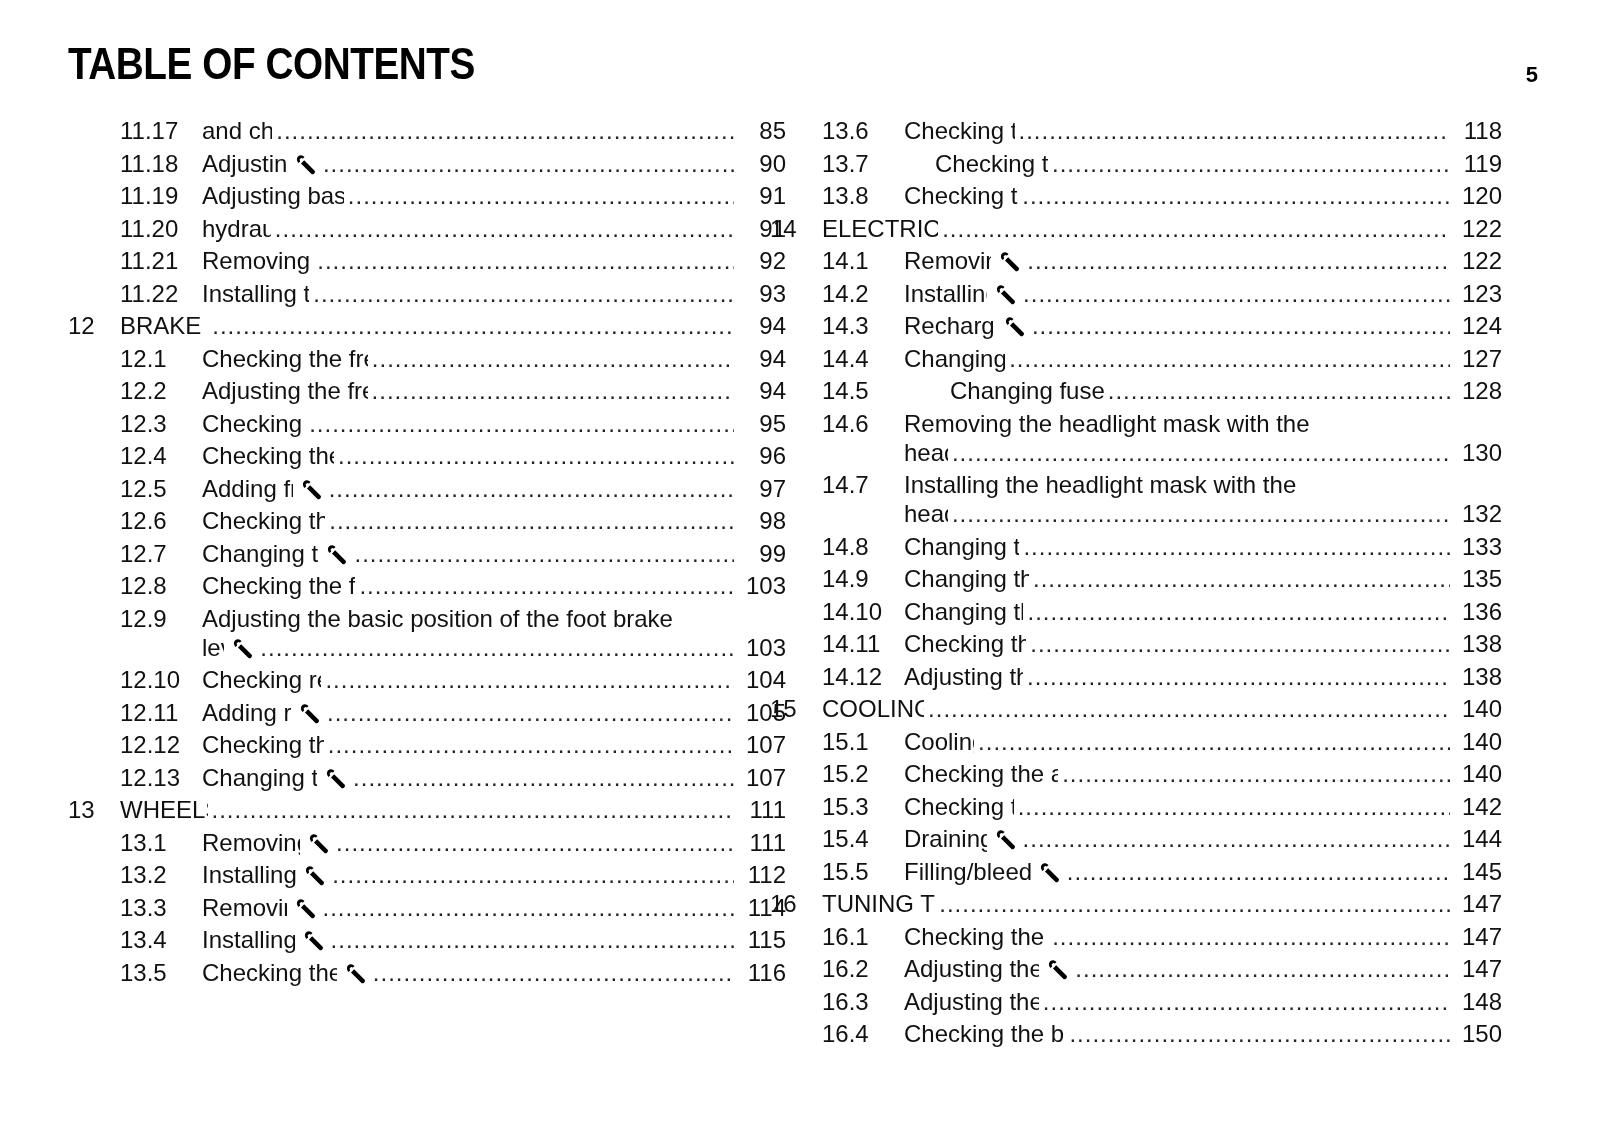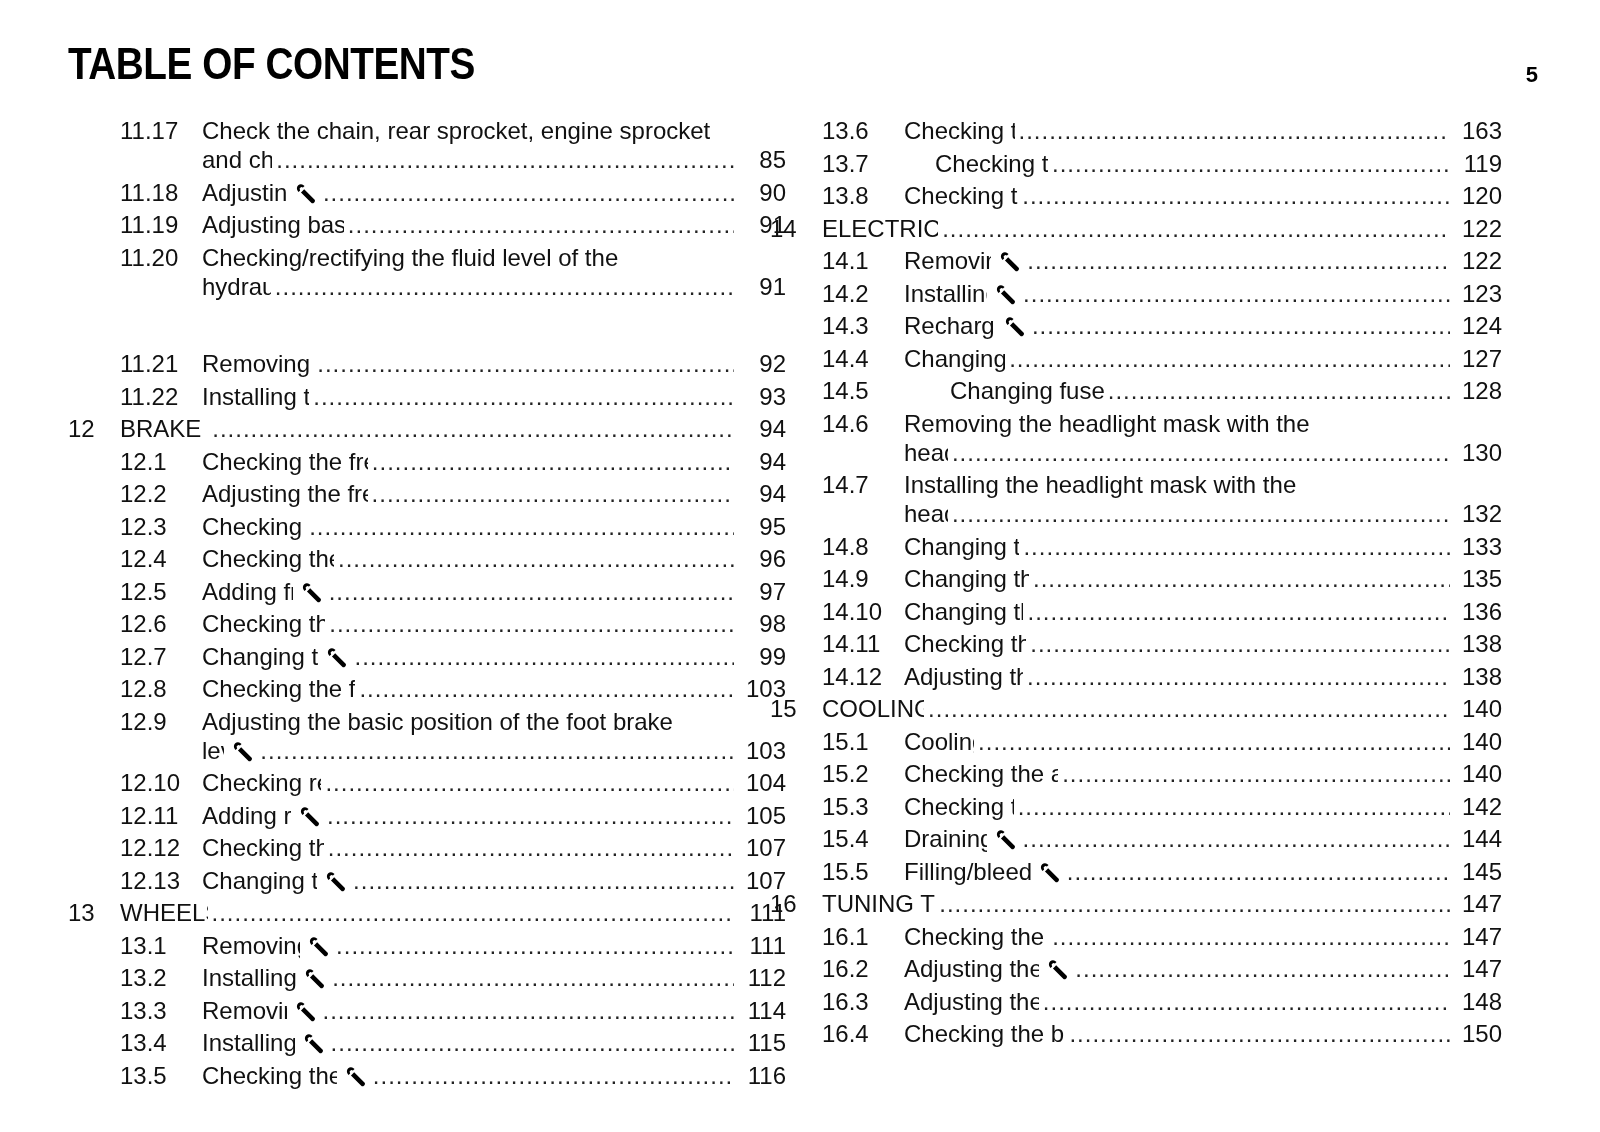"Check the chain, rear sprocket," span.first { html: <span>Check the chain, rear sprocket, engine sprocket</span> -> none }
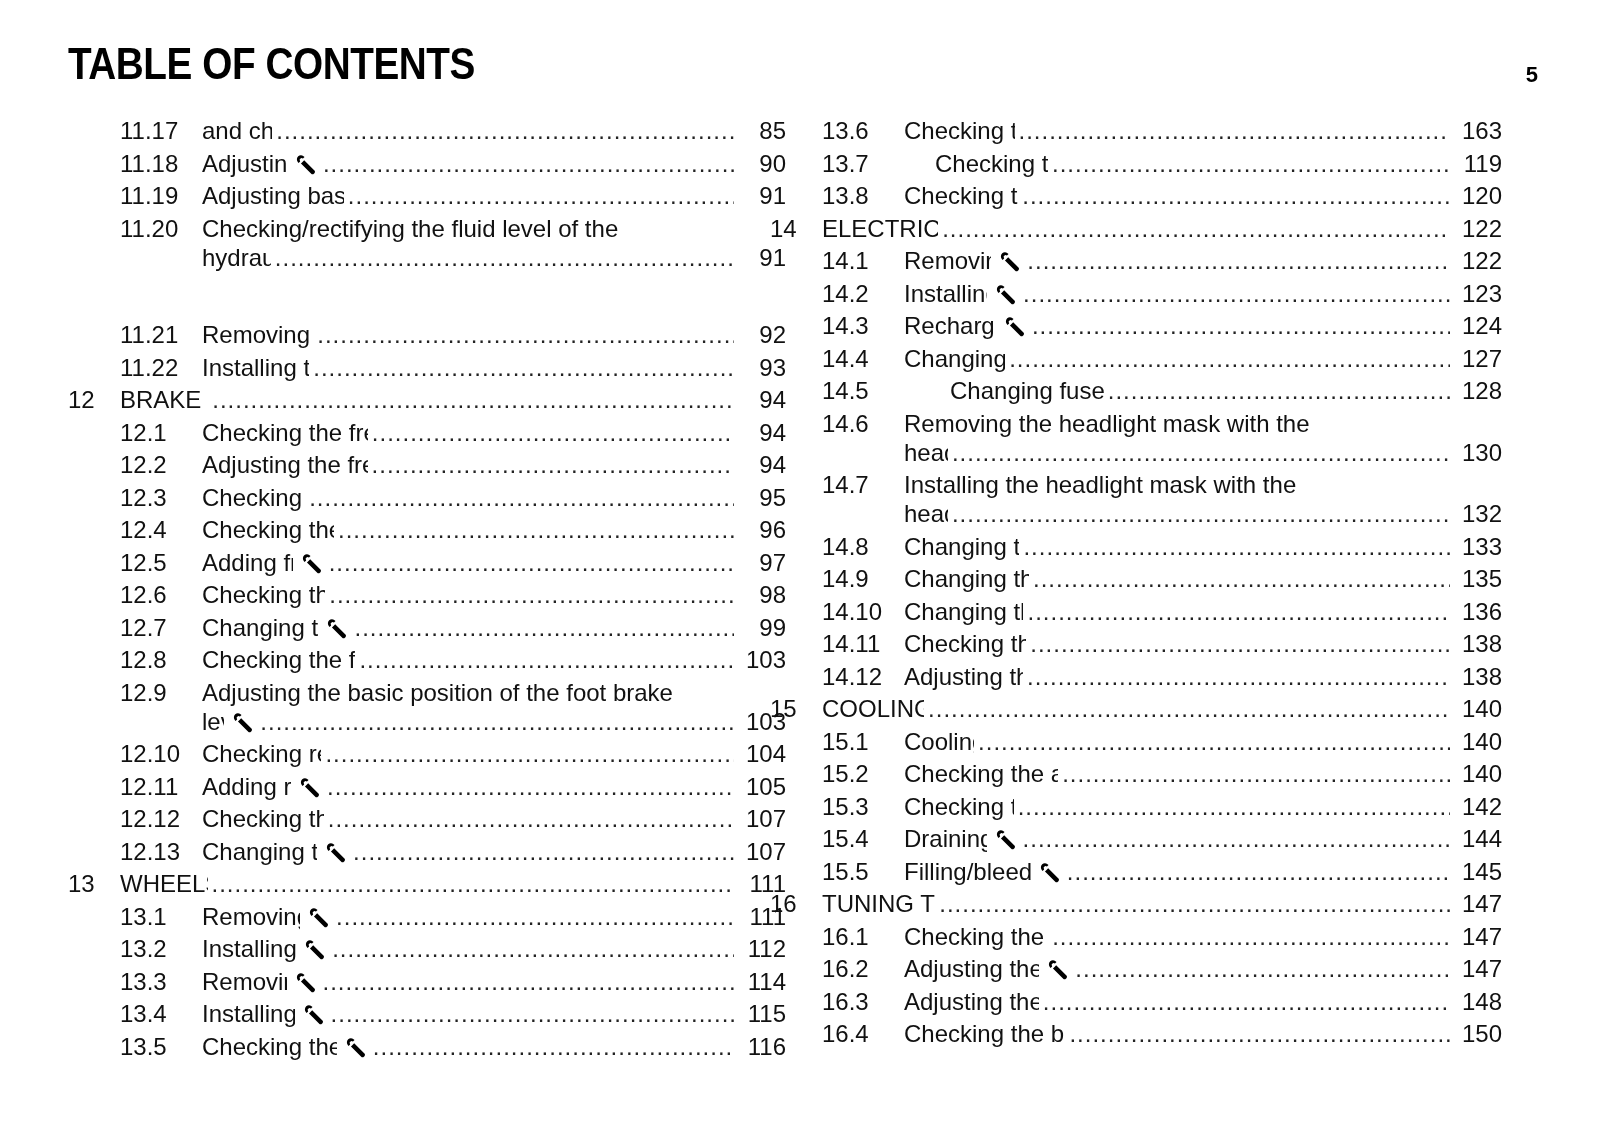"163" span.page { text: 163 -> 118 }
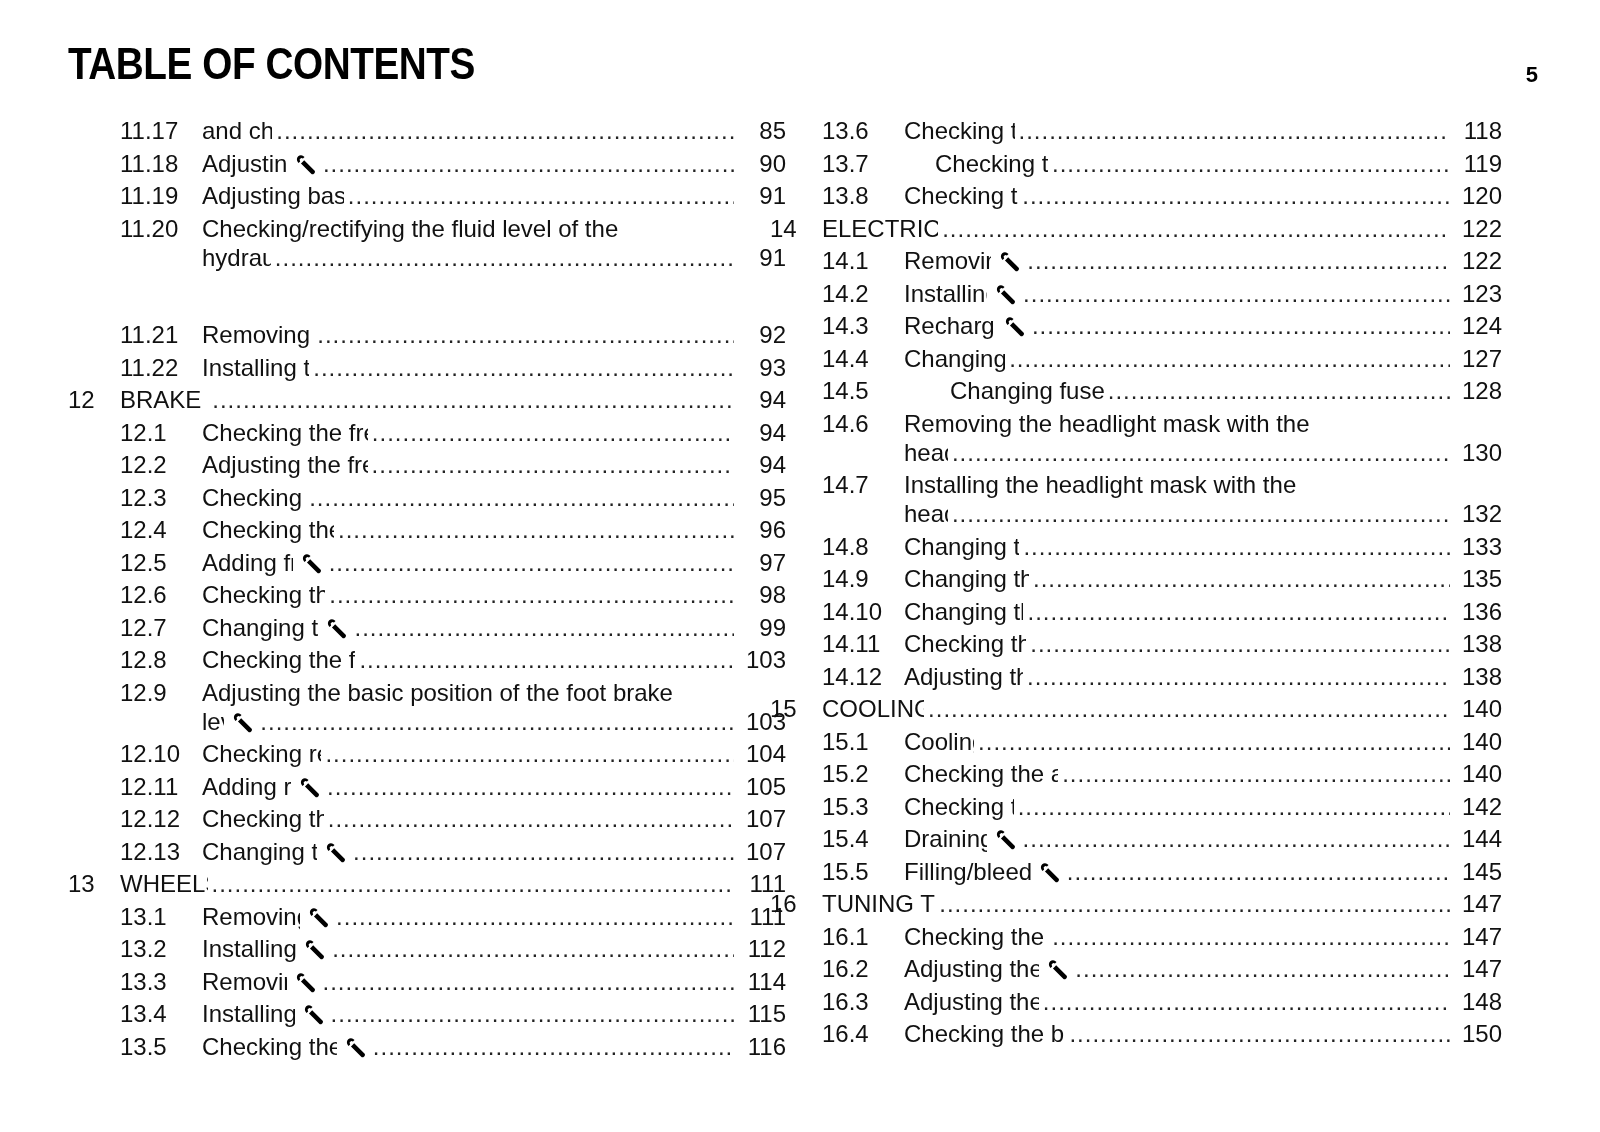"Checking/rectifying the fluid level of" span.first { html: <span>Checking/rectifying the fluid level of the</span> -> none }
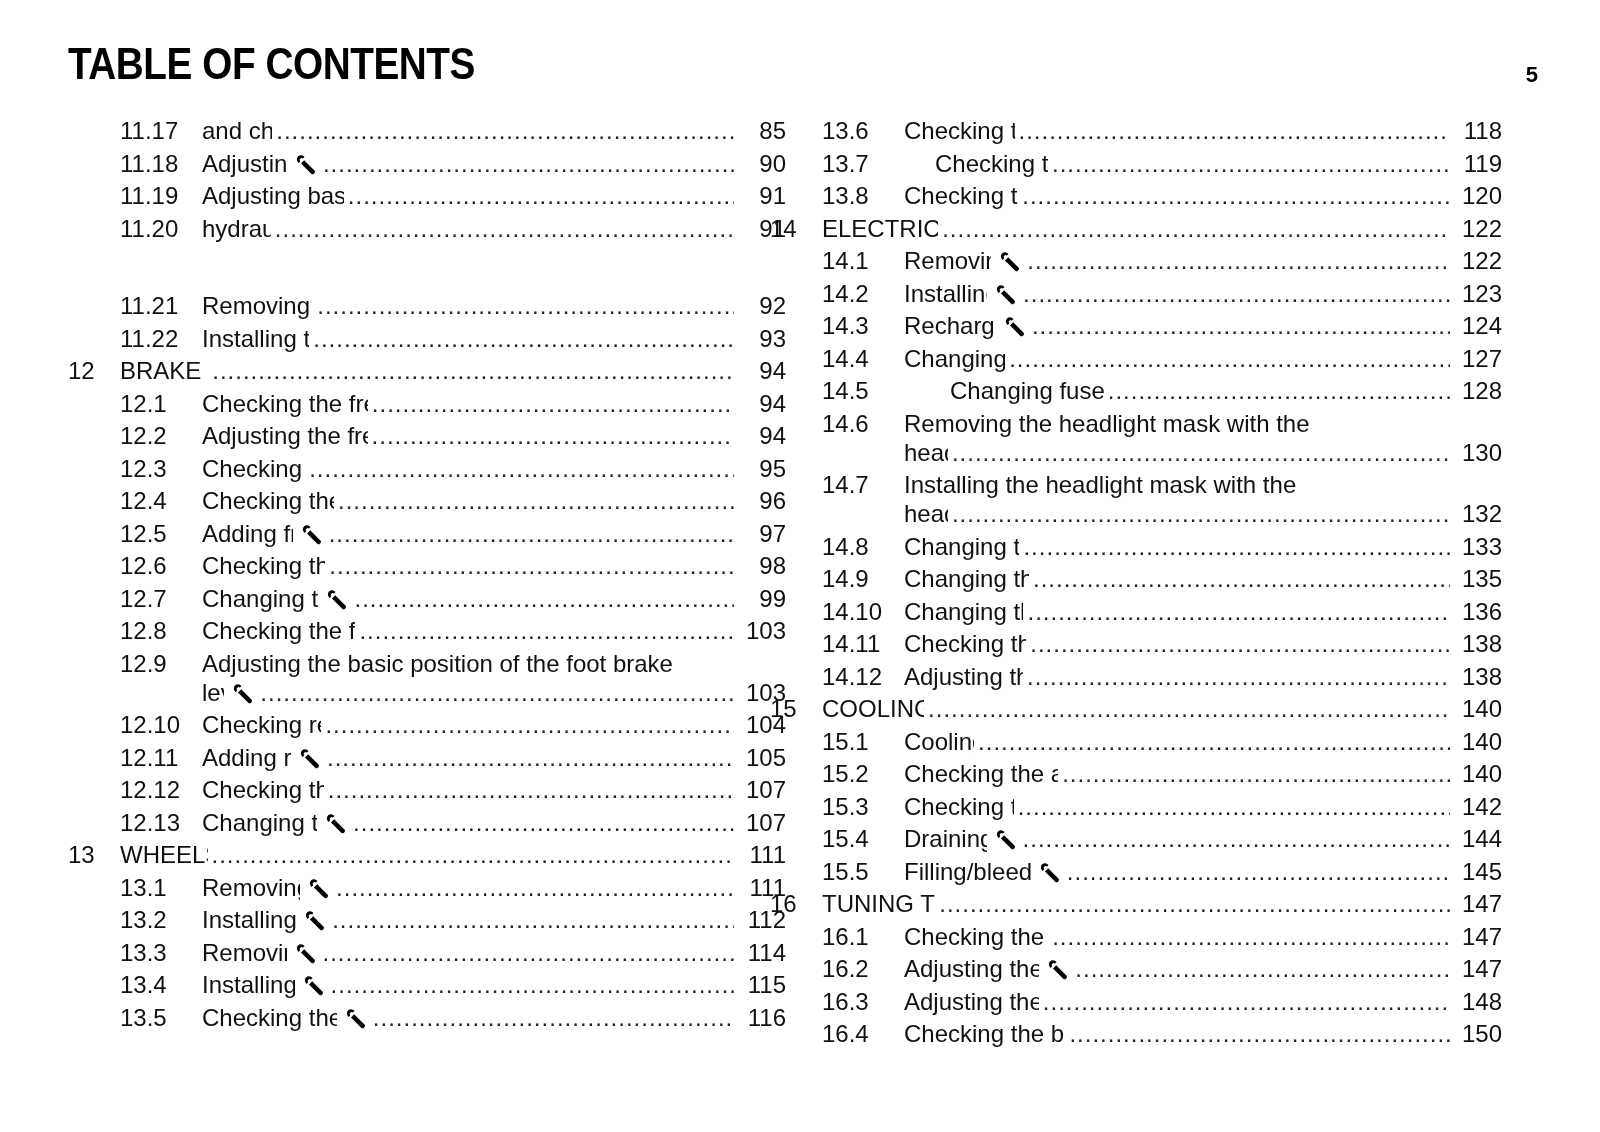"11.21" div.entry { margin-top: 45px -> none }
